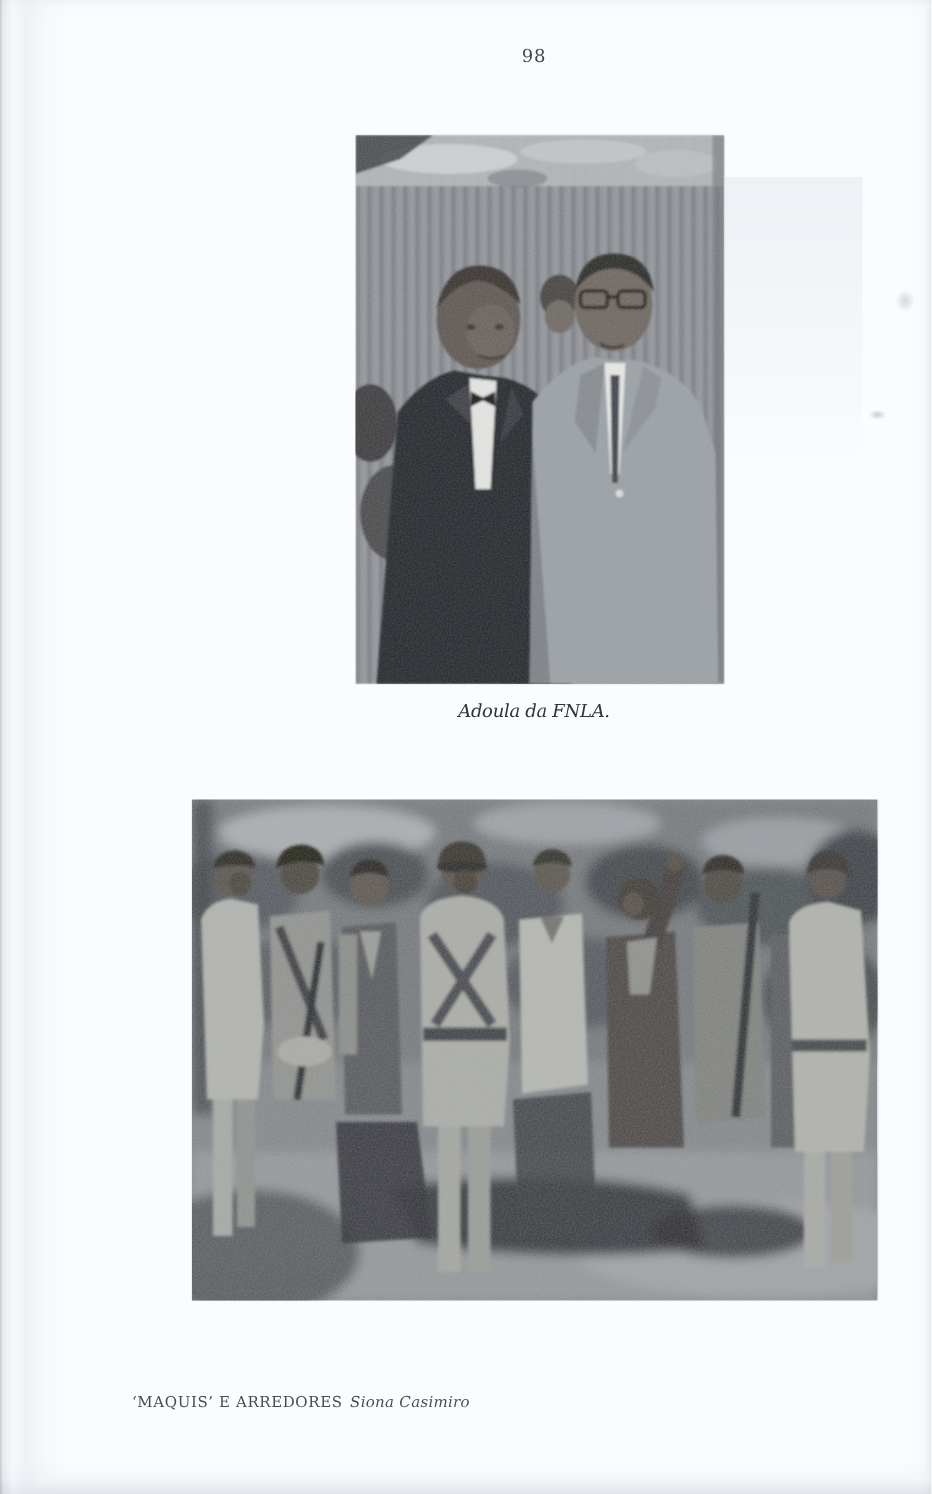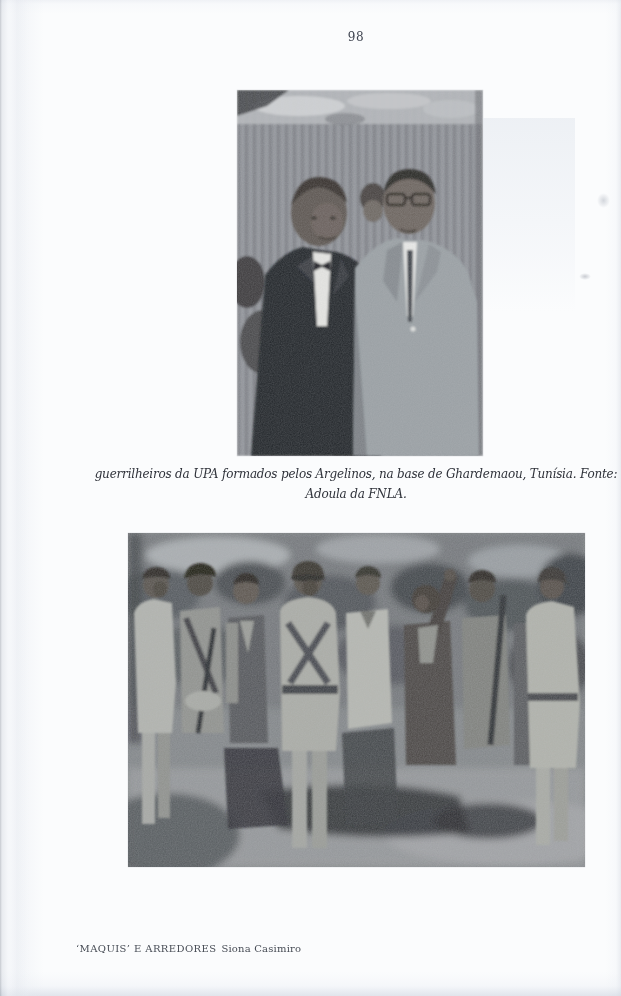"guerrilheiros da UPA formados pelos" div.cap-line { html: <div>guerrilheiros da UPA formados pelos Argelinos, na base de Ghardemaou, Tunísia. Fonte:</div> -> none }
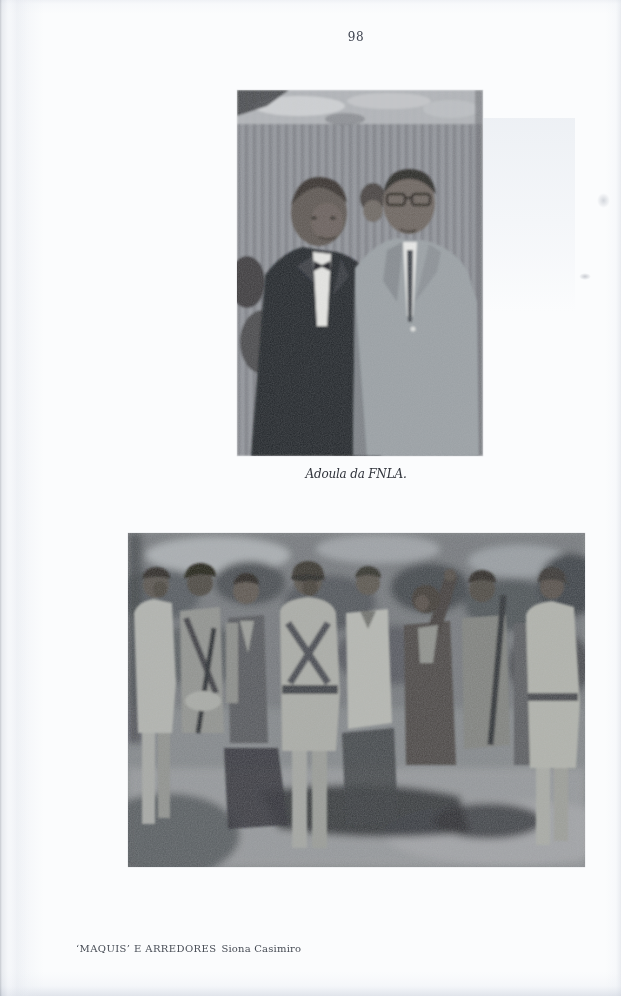"‘MAQUIS’ E ARREDORES" #running-footer .ftitle { margin-left: none -> 12px }
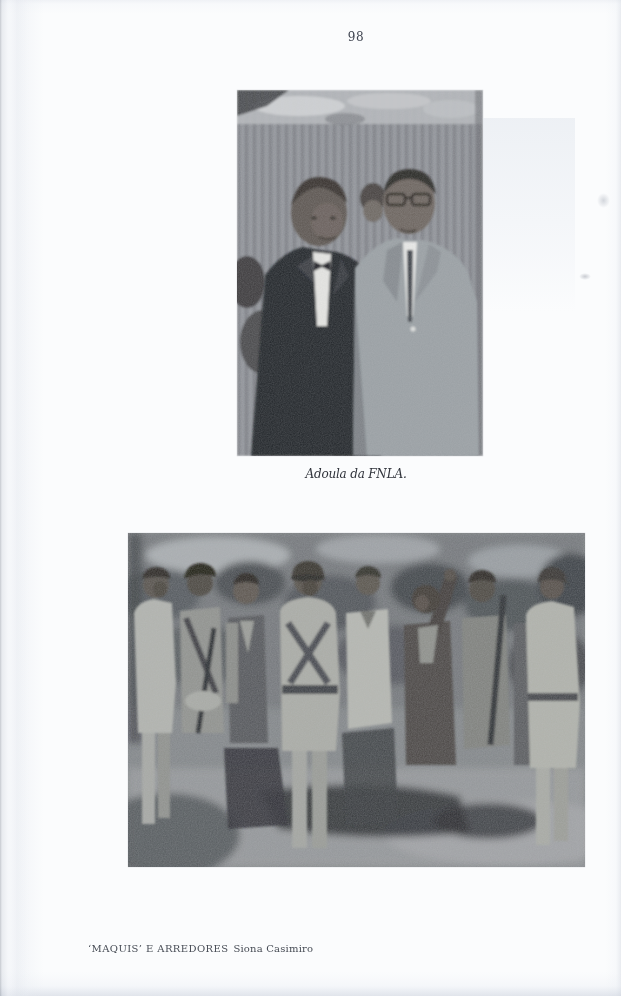"Siona Casimiro" #running-footer .fauthor { font-style: none -> italic; margin-top: 13px -> none }
